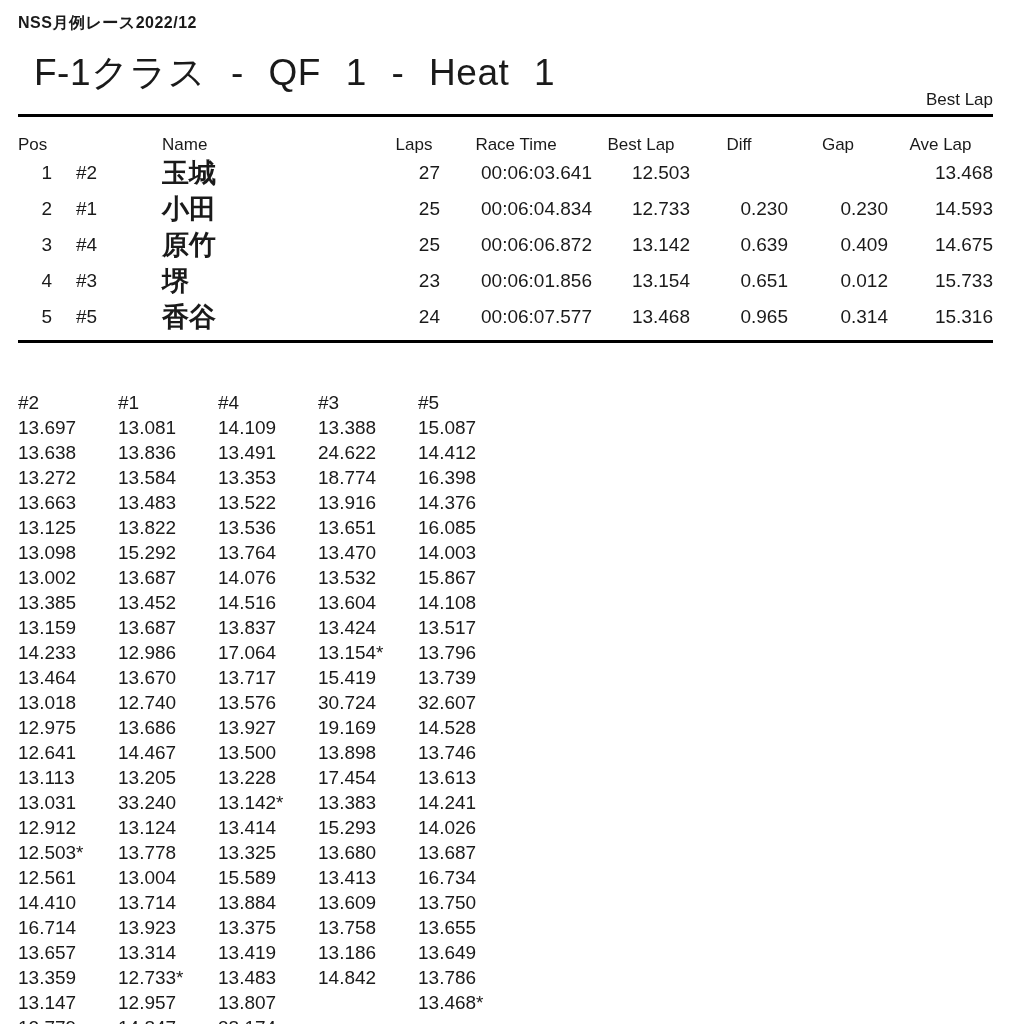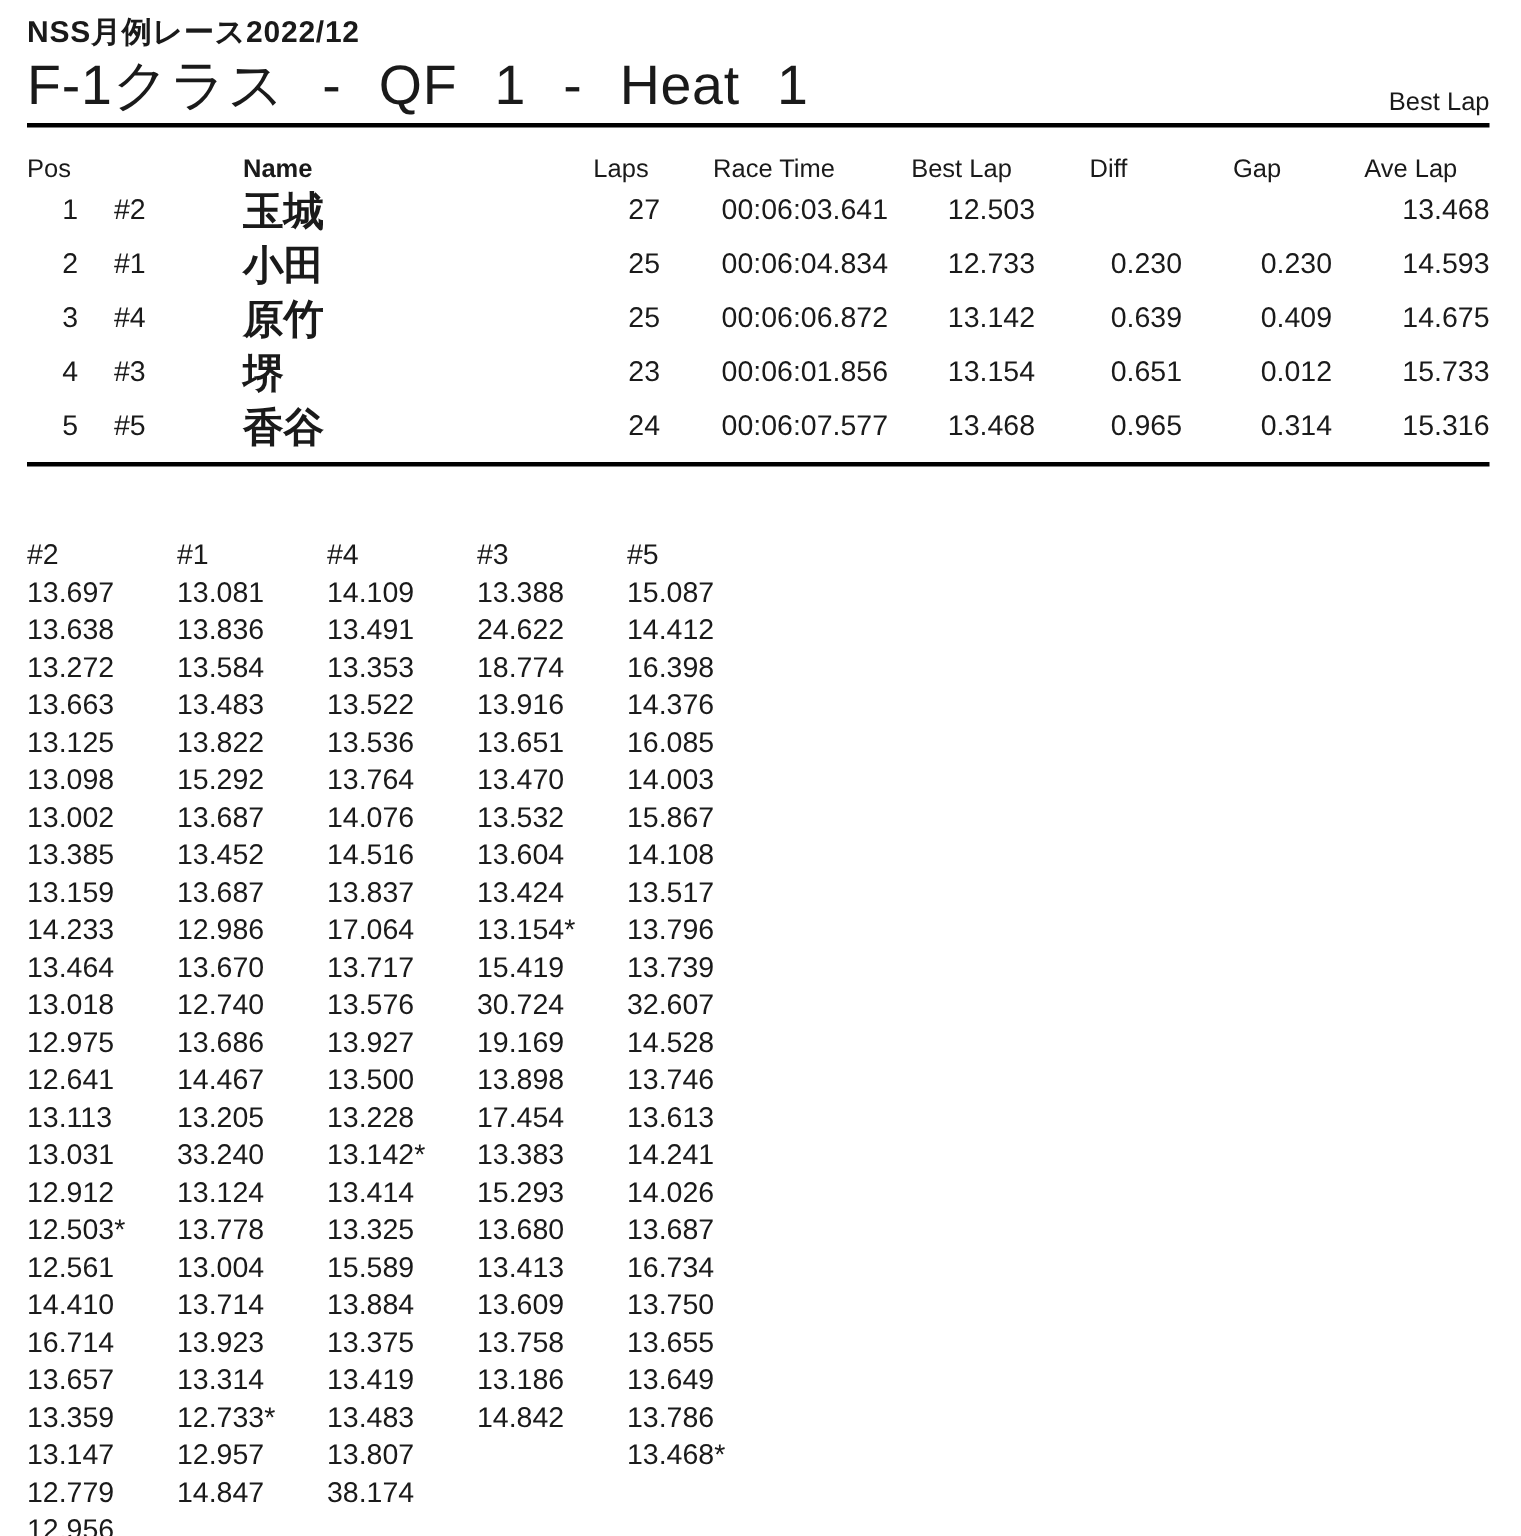"NSS月例レース2022/12" .meta-line { font-size: 20px -> 16px }
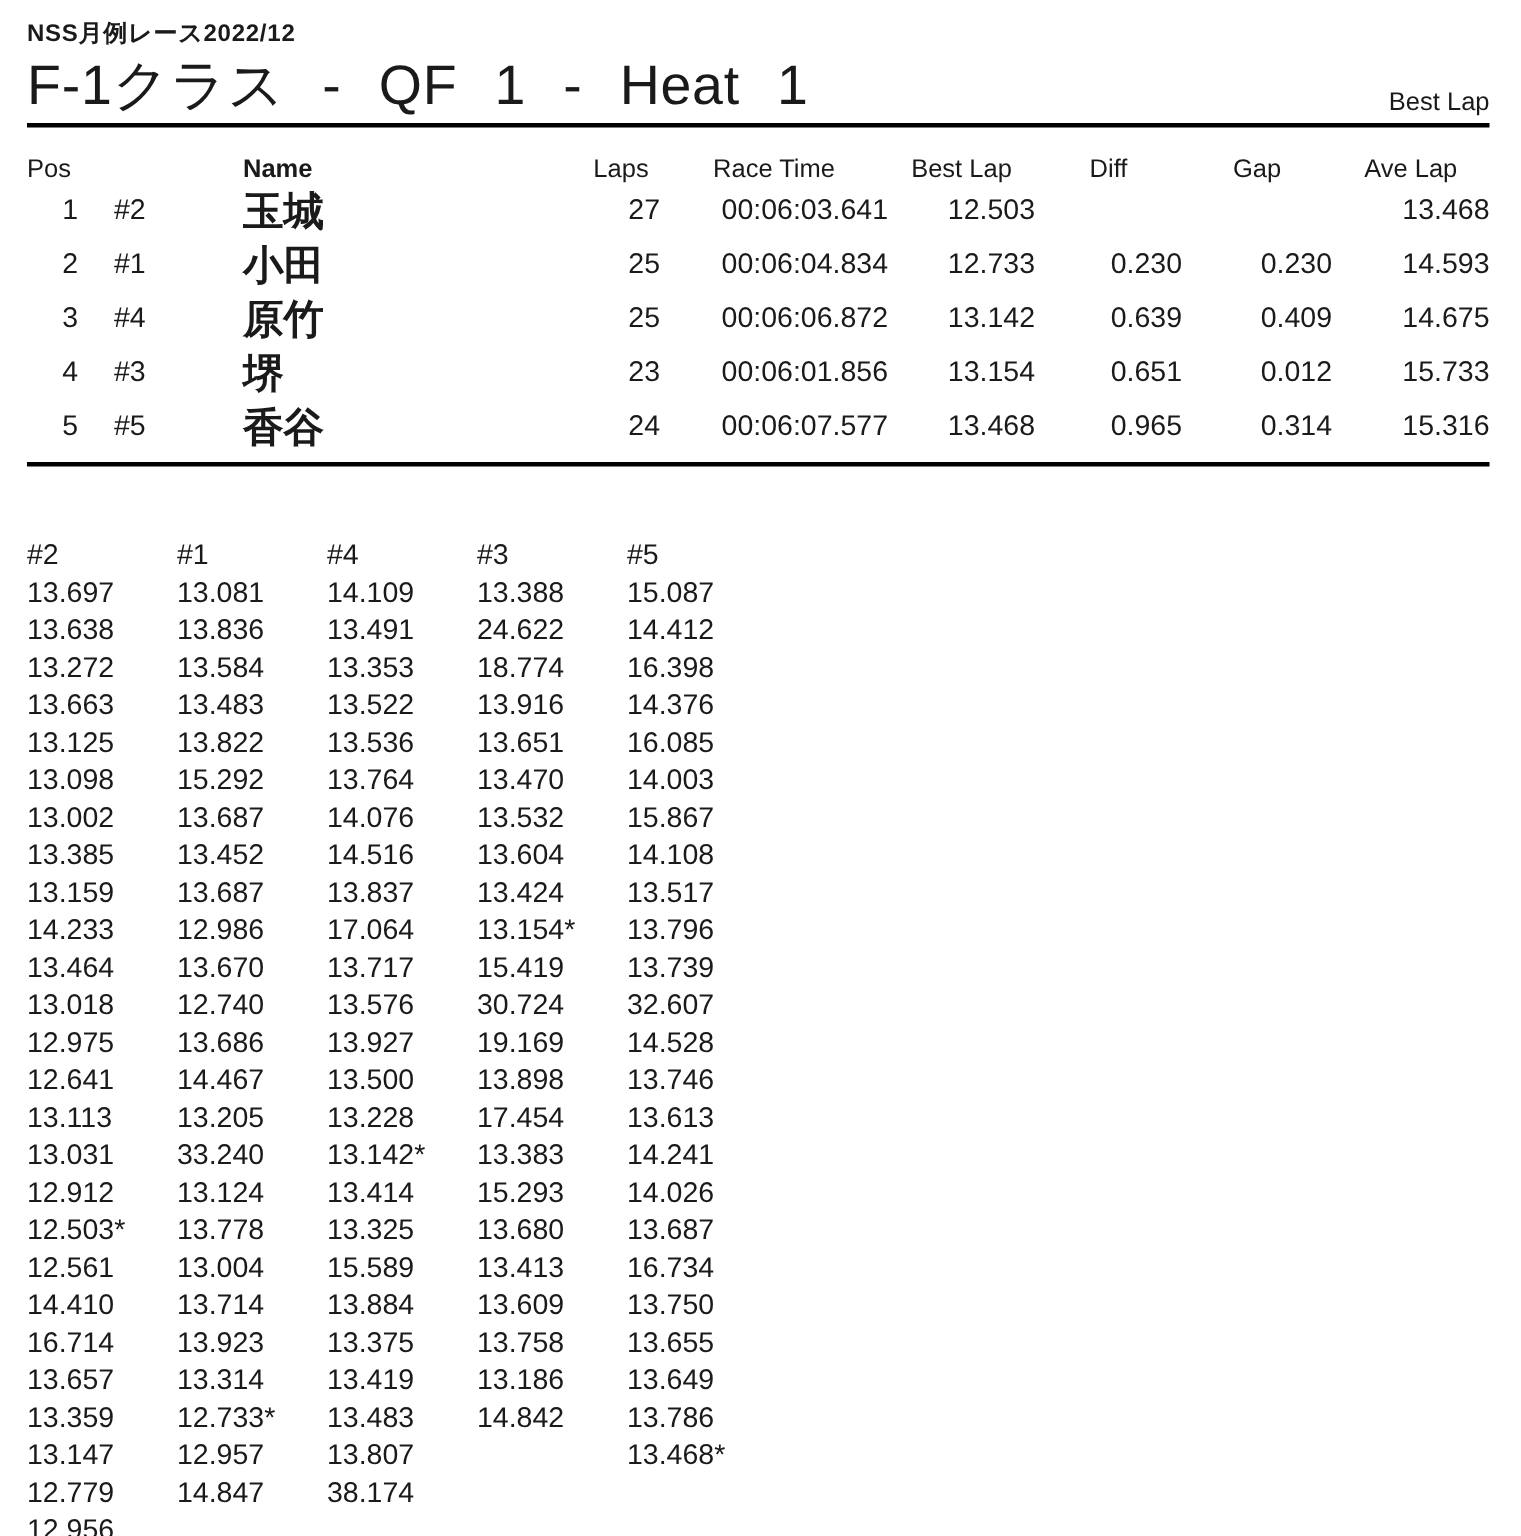"F-1クラス - QF 1 -" .page-title { margin: 0 -> 16px }
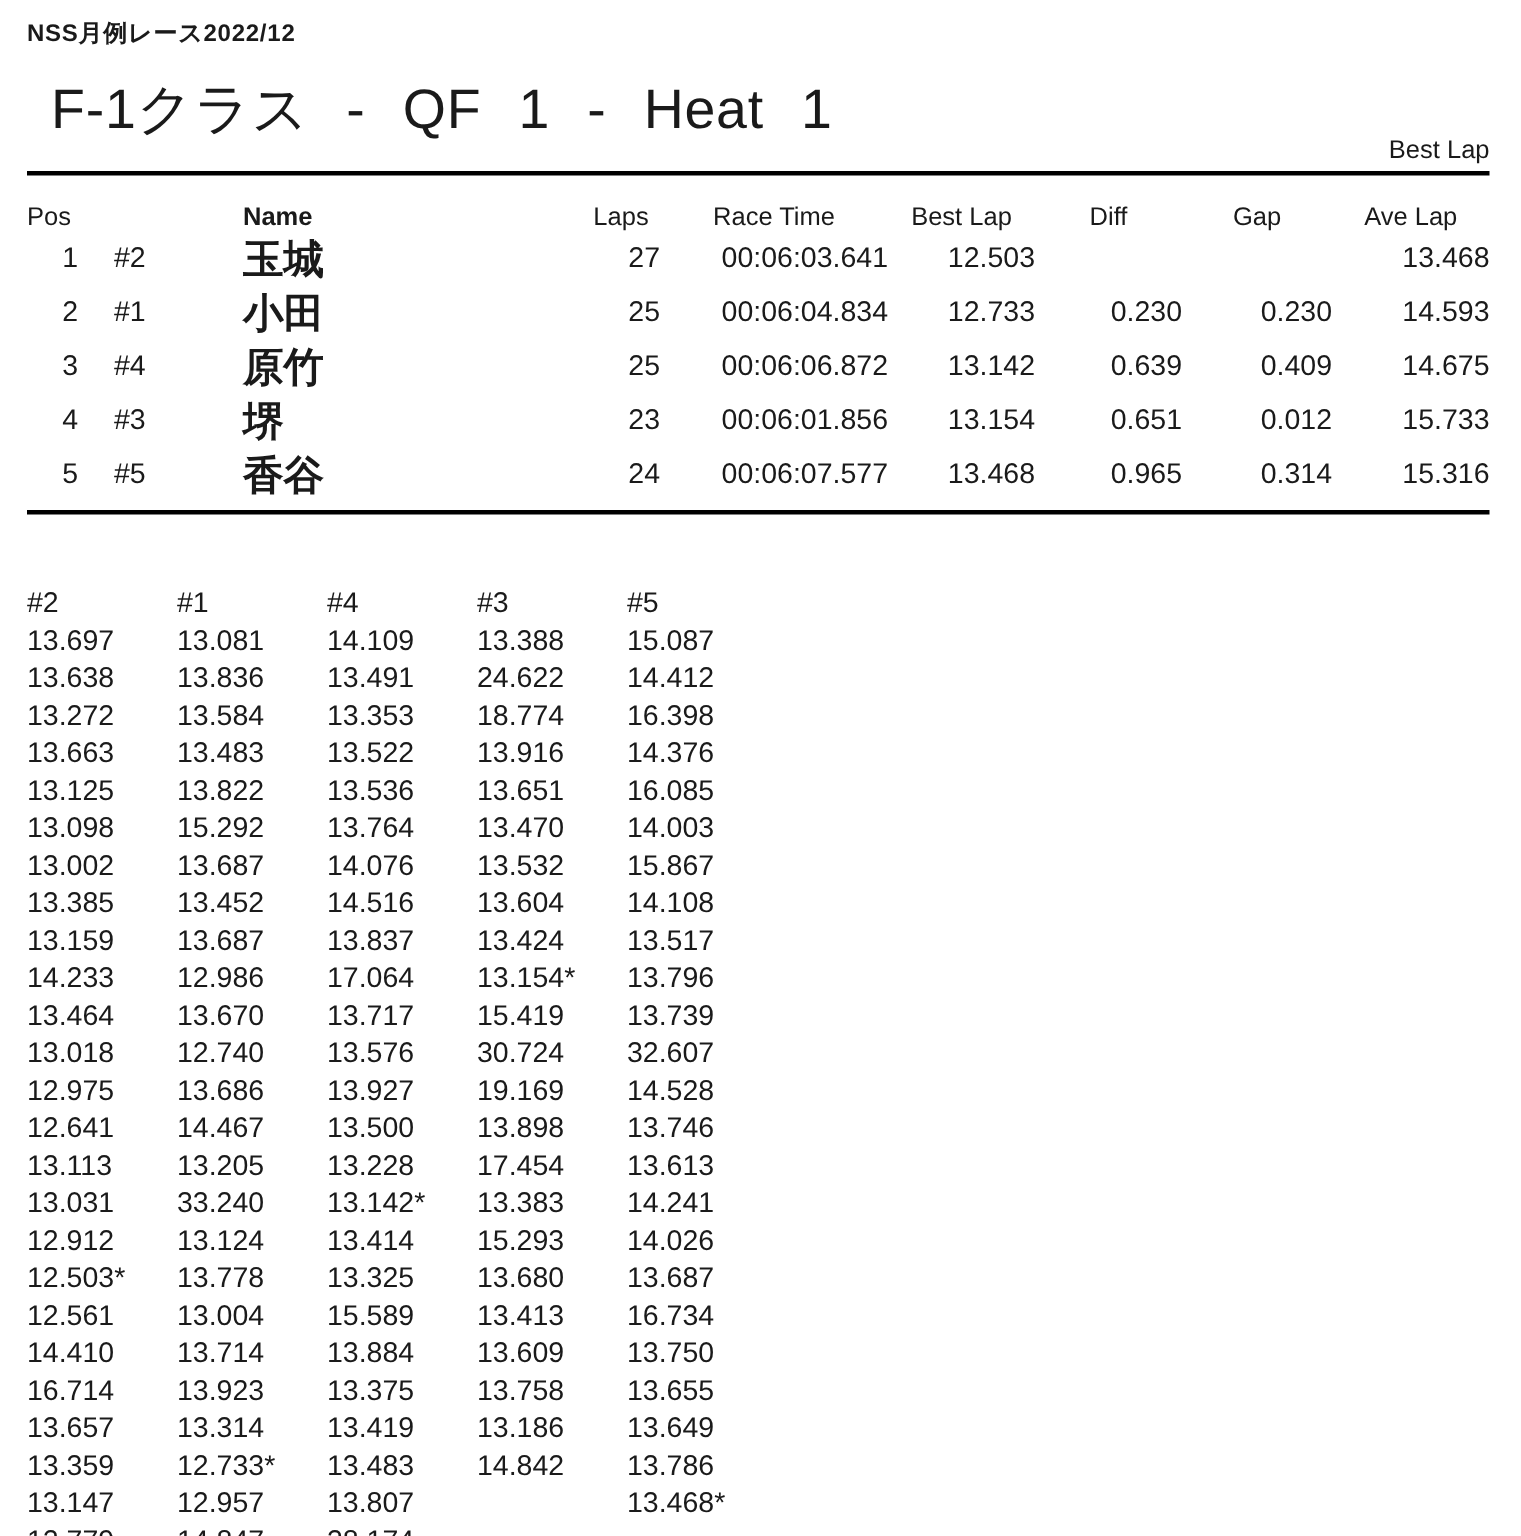"Name" th.al { font-weight: 700 -> 400 }
